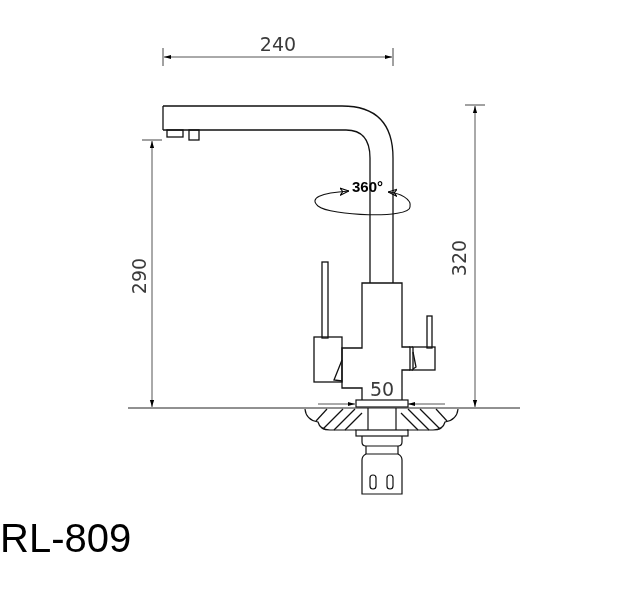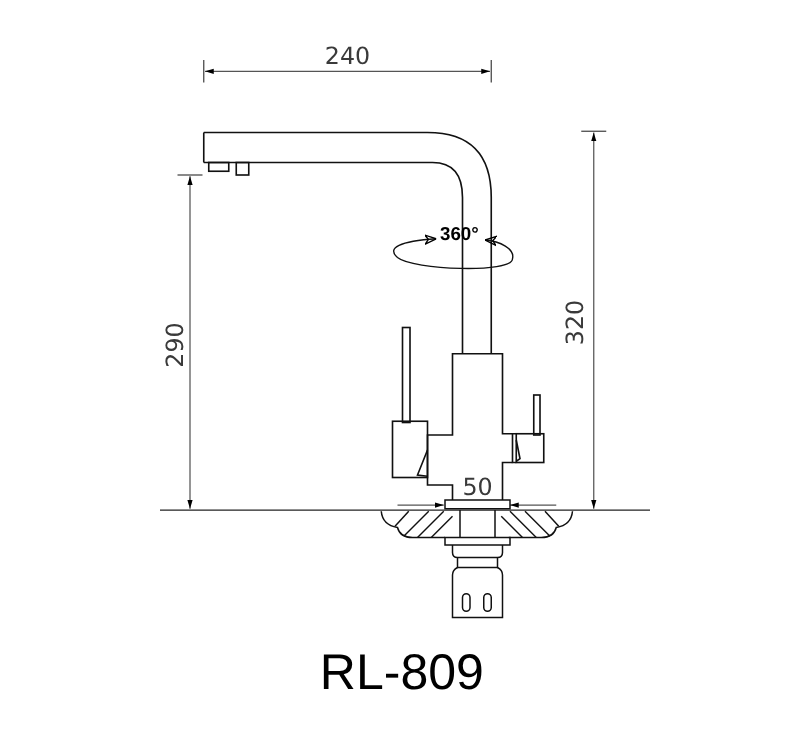"RL-809" .model { text-align: center -> none }
